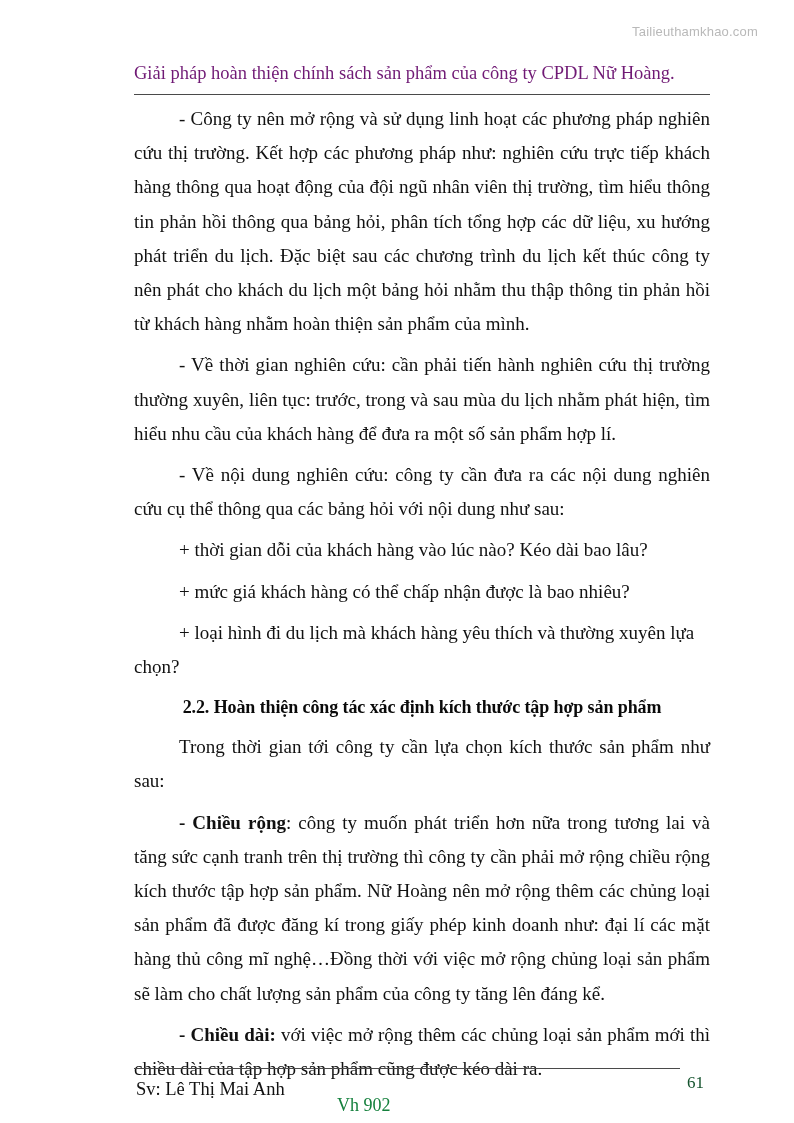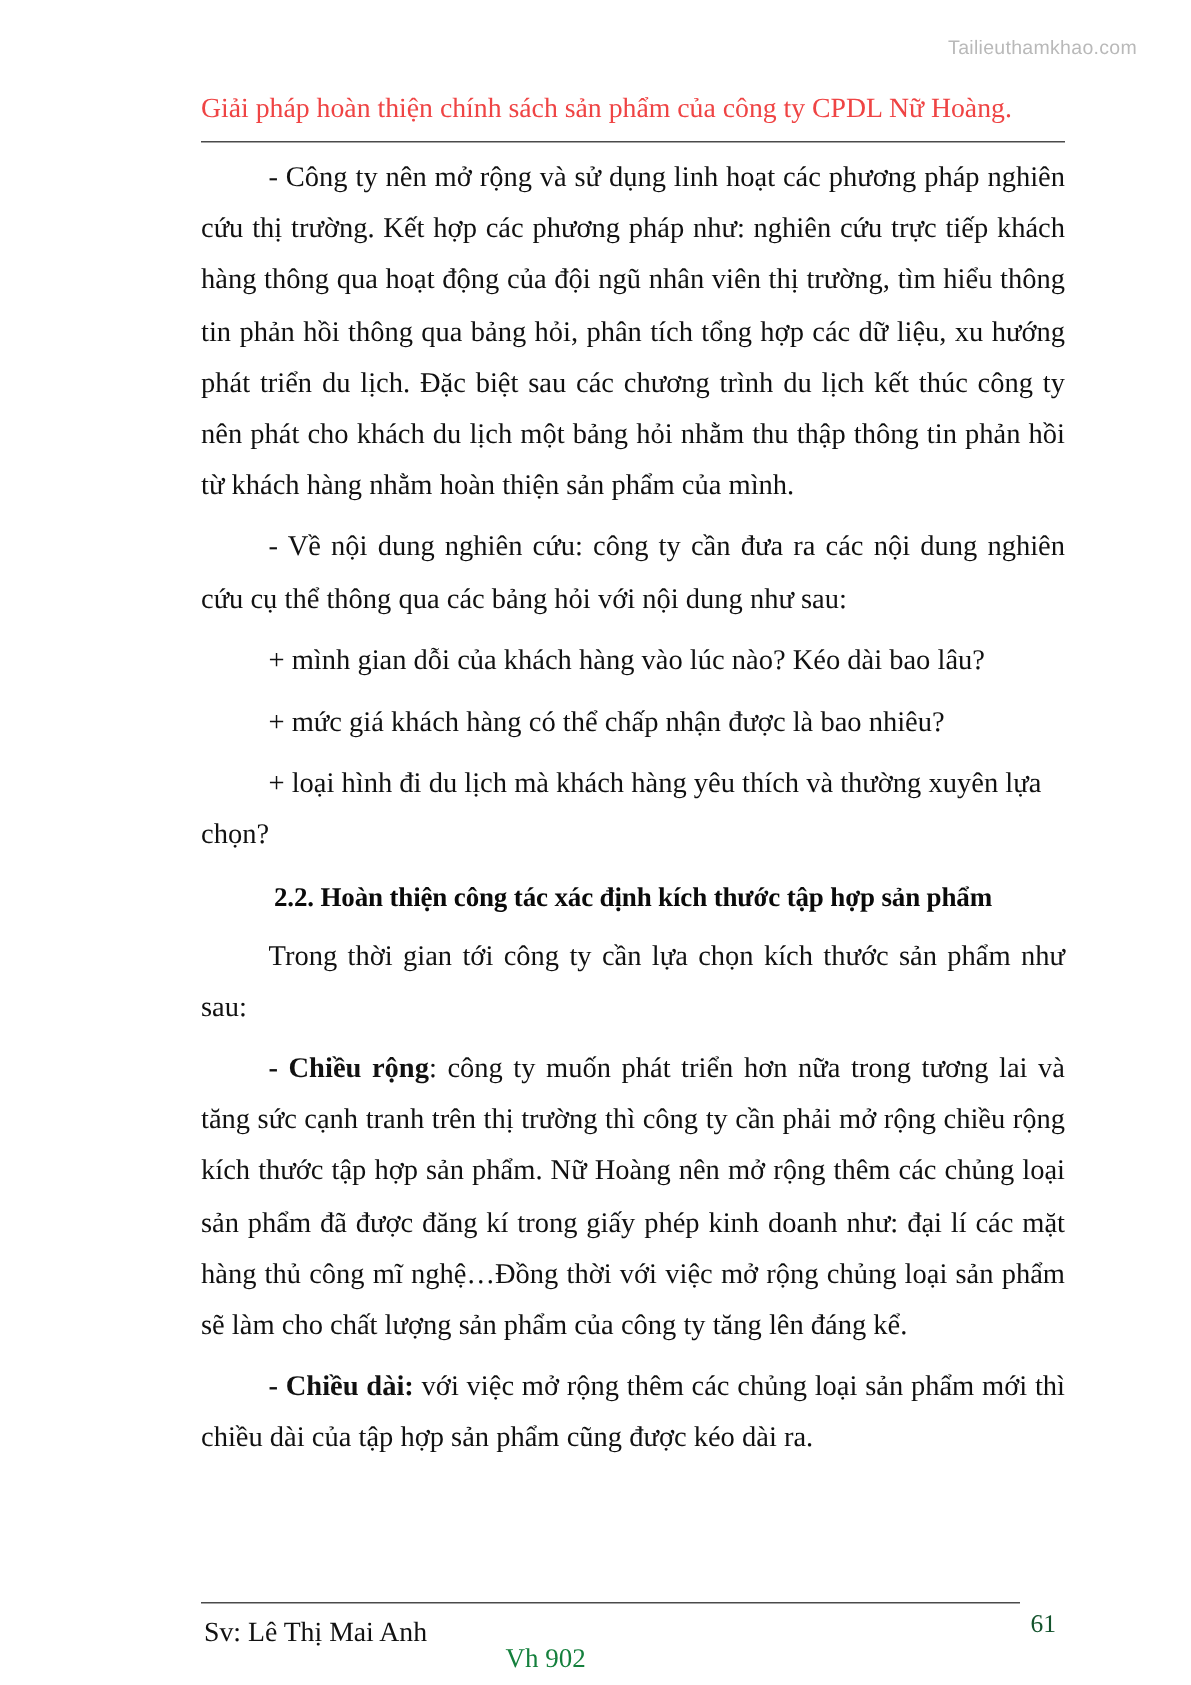"Giải pháp hoàn thiện chính" .header-title { color: #ef4444 -> #701a75 }
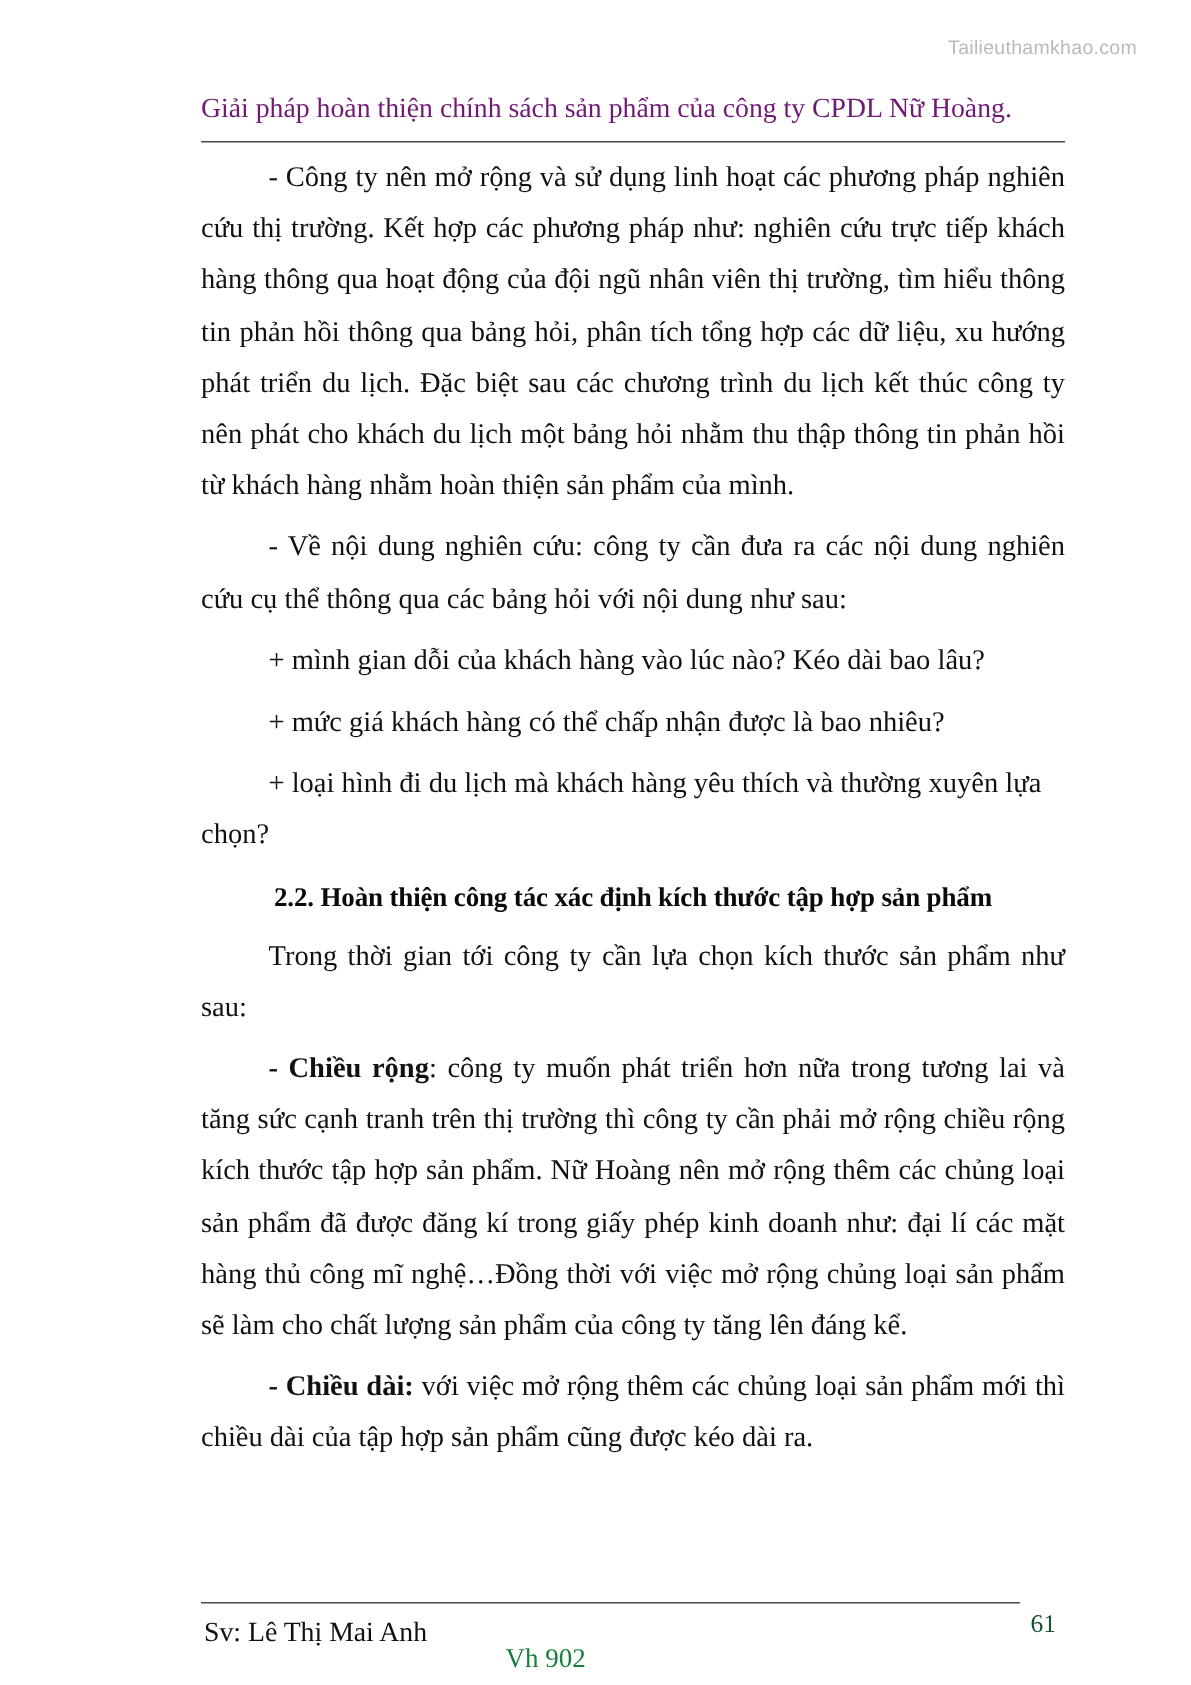"- Về thời gian nghiên" p.para { html: none -> <p>- Về thời gian nghiên cứu: cần phải tiến hành nghiên cứu thị trường thường xuyên, liên tục: trước, trong và sau mùa du lịch nhằm phát hiện, tìm hiểu nhu cầu của khách hàng để đưa ra một số sản phẩm hợp lí.</p> }
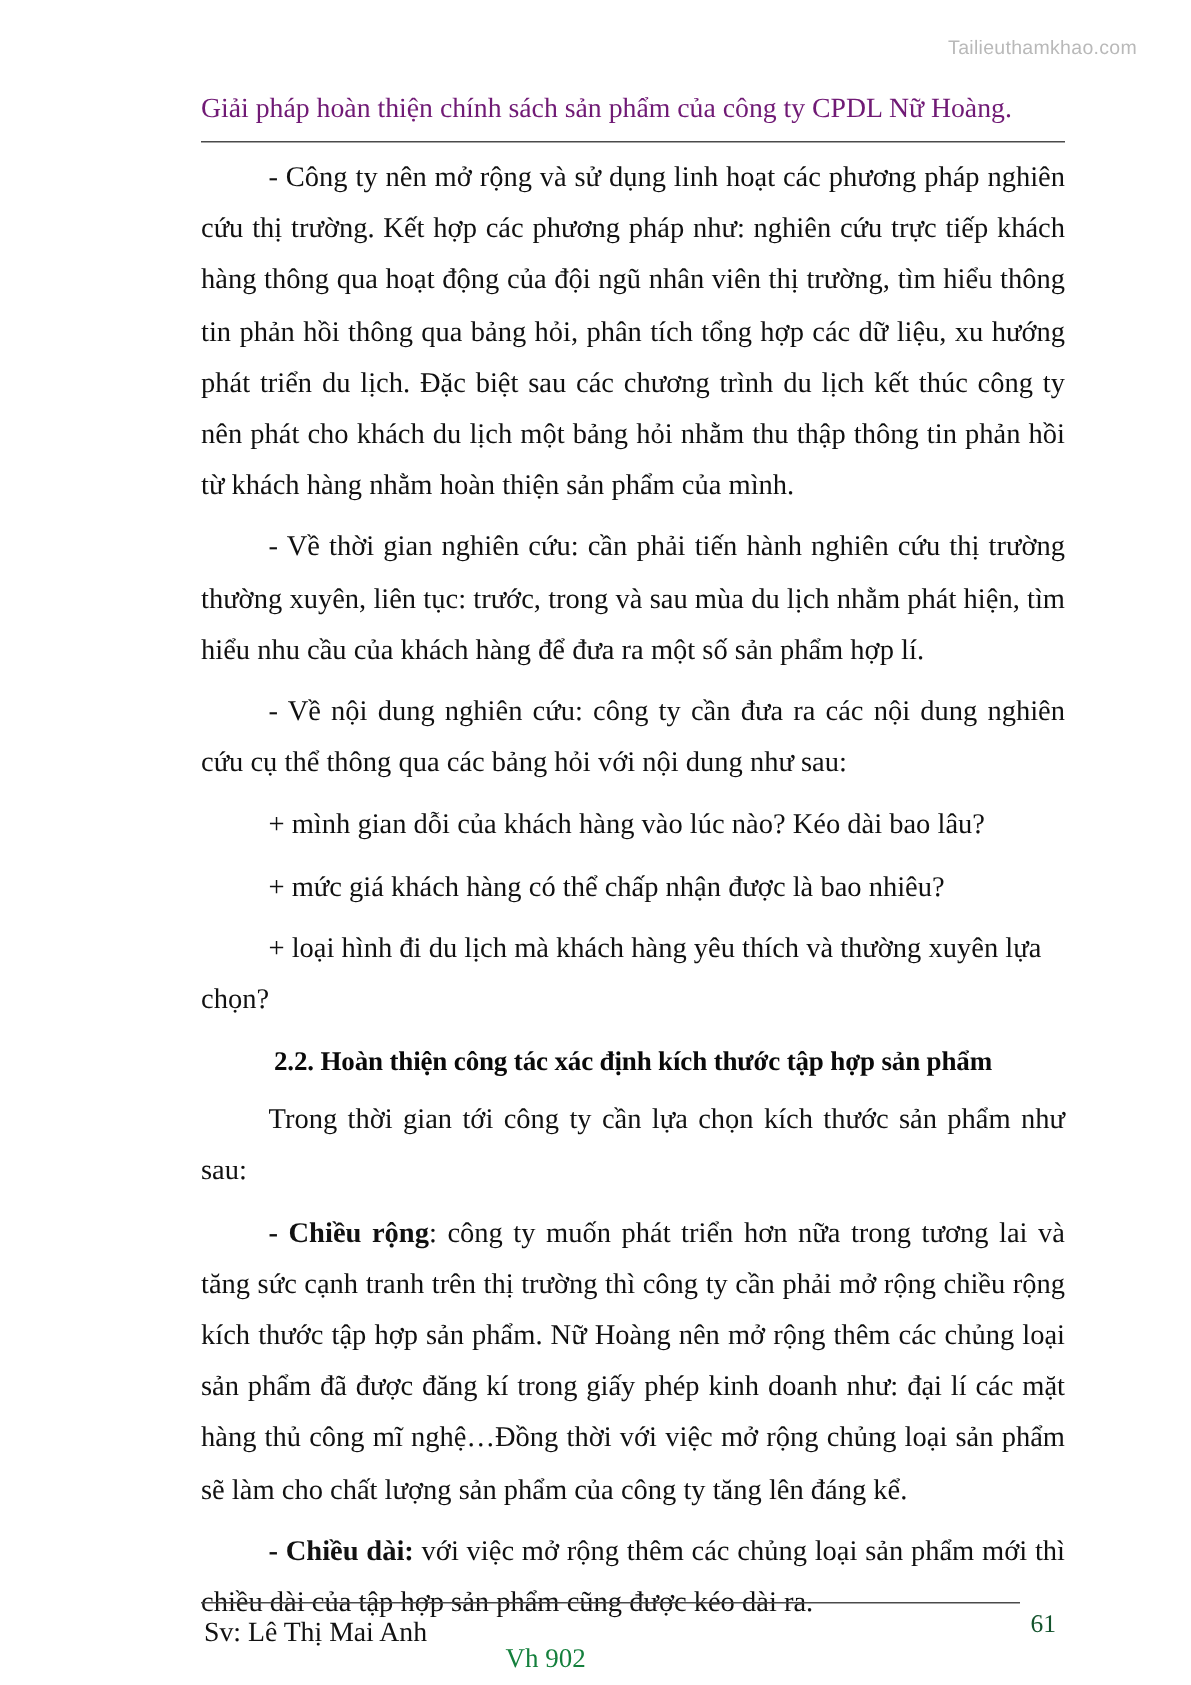"+ mình gian dỗi của" p.bullet { text: mình -> thời }
